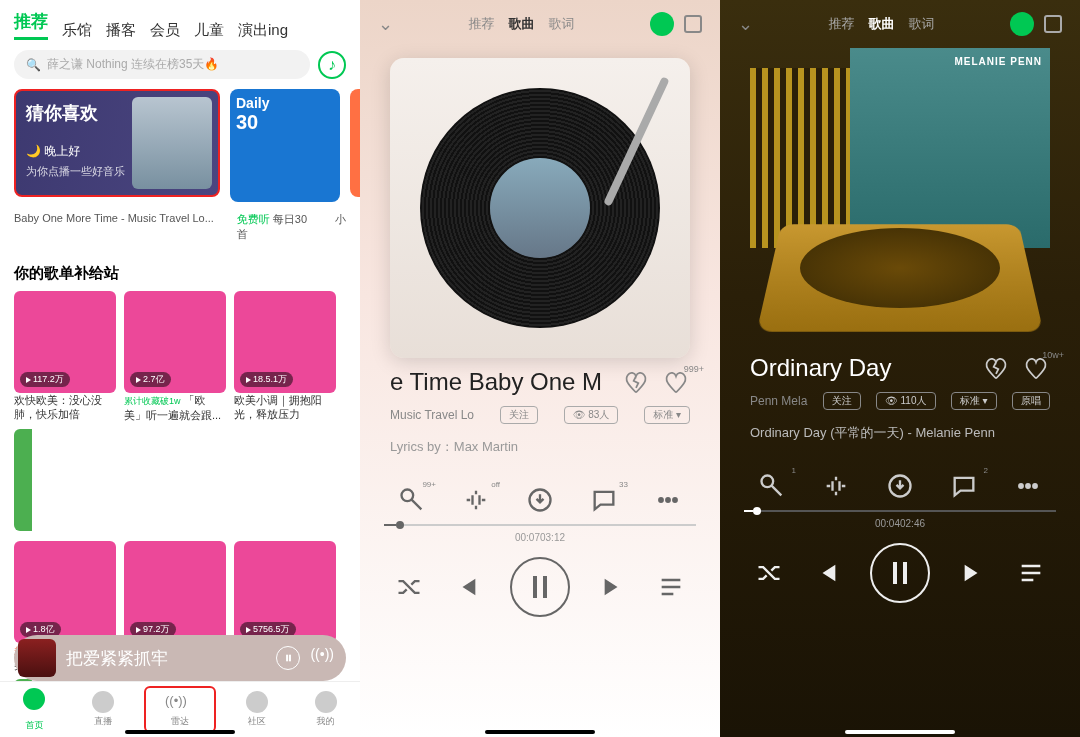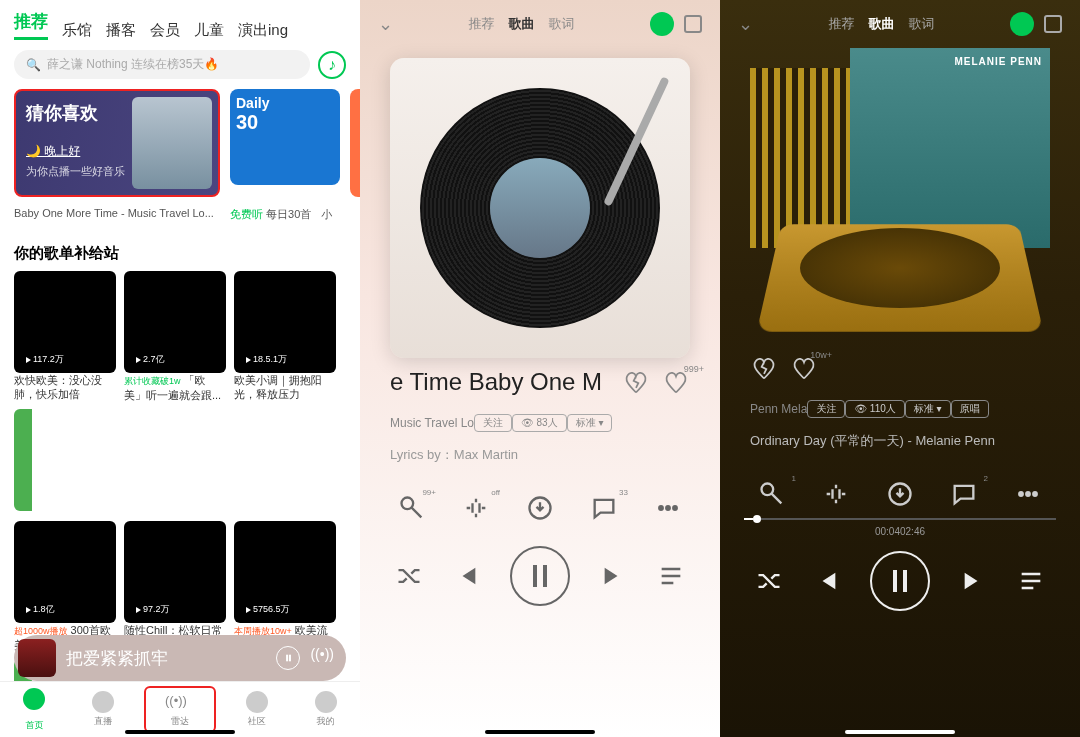"Daily" .daily30 { height: 96px -> 113px }
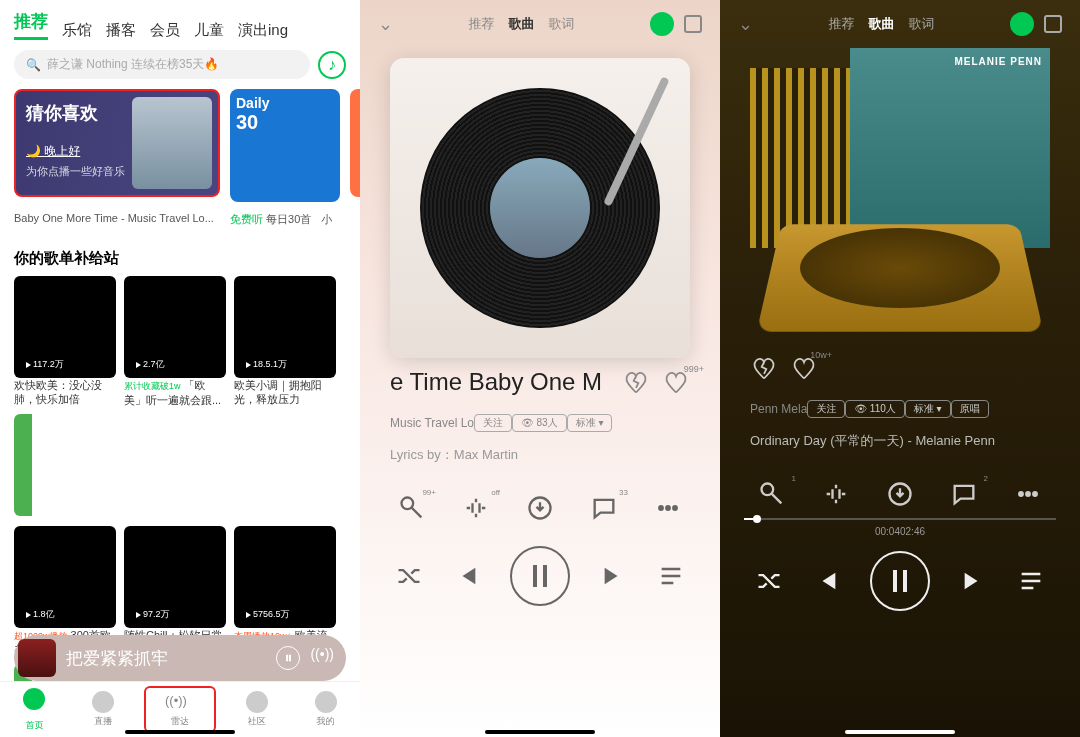"🌙 晚上好" .recommend-card .sub1 { text-decoration: underline -> none }
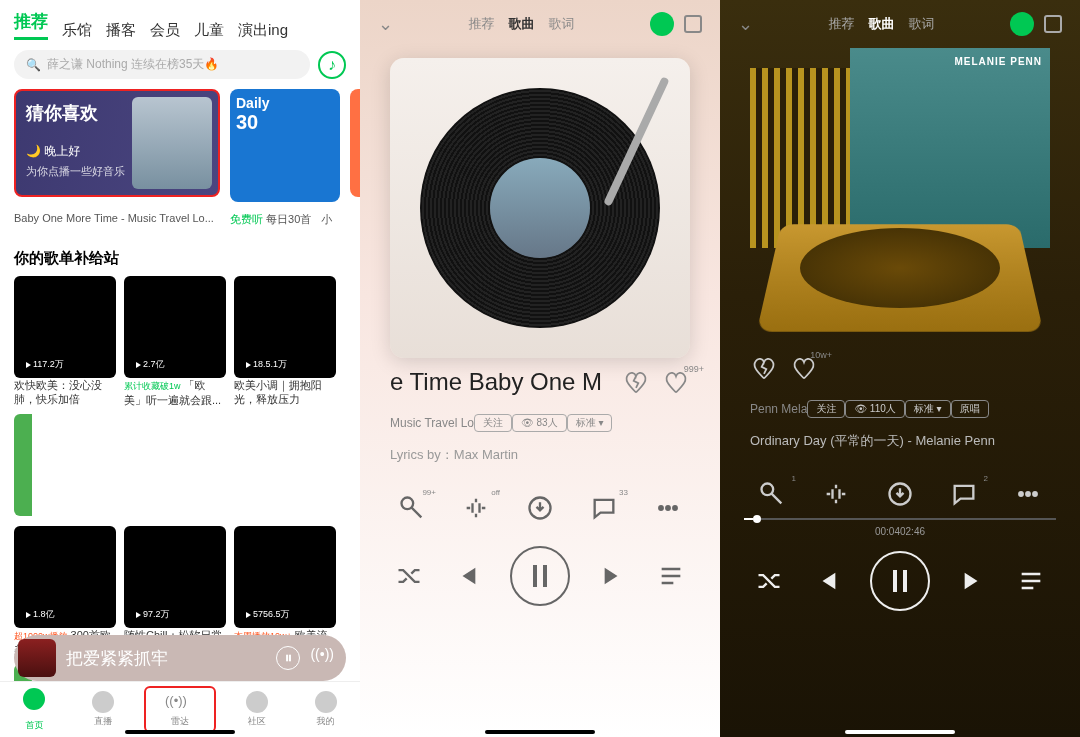"Baby One More Time -" .row-labels { gap: 10px -> 17px }
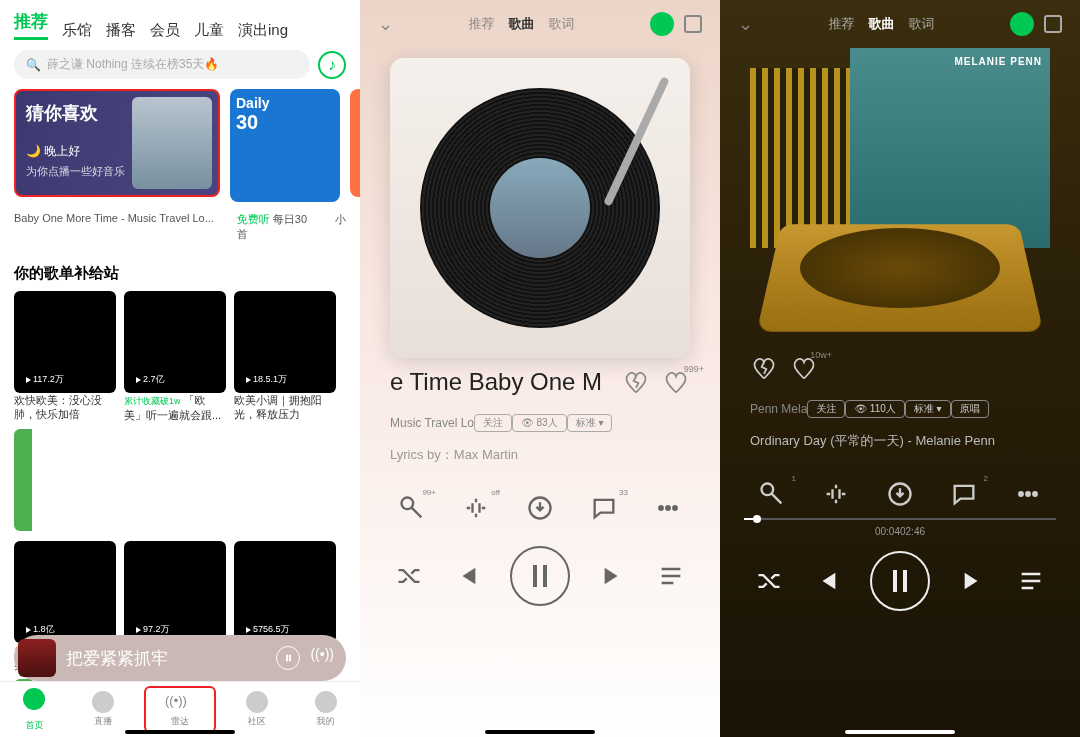"117.2万" .tile .img { background: #000000 -> #ec4899 }
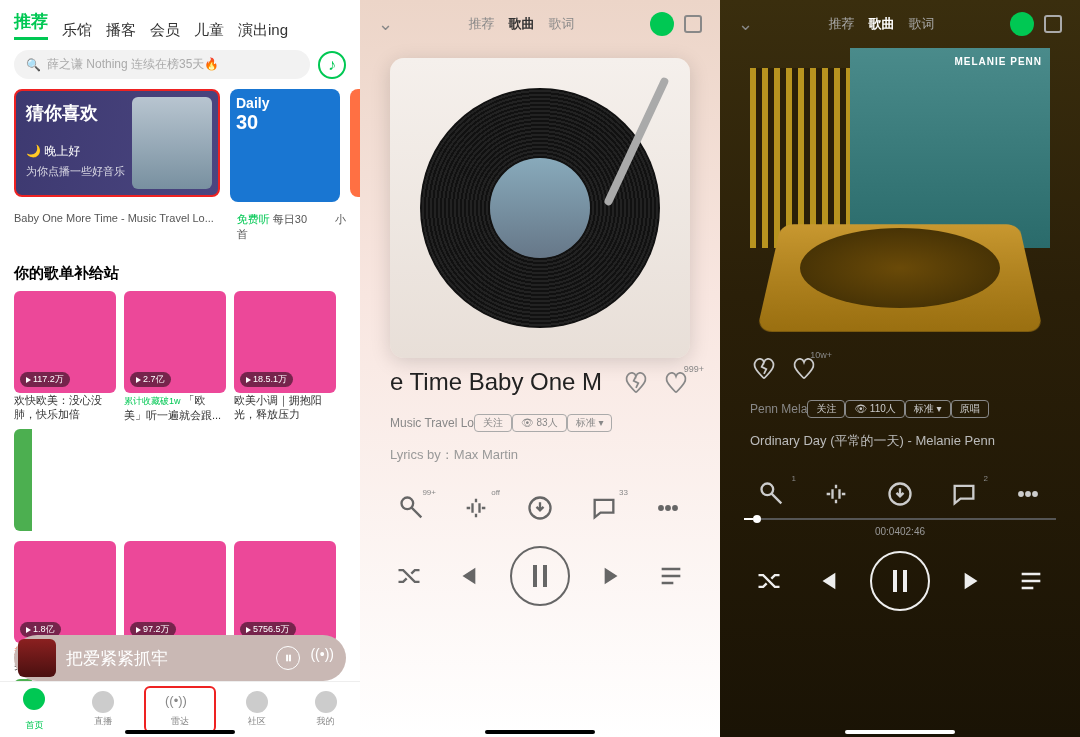"Ordinary Day" div.song-title { html: none -> <div>Ordinary Day</div> }
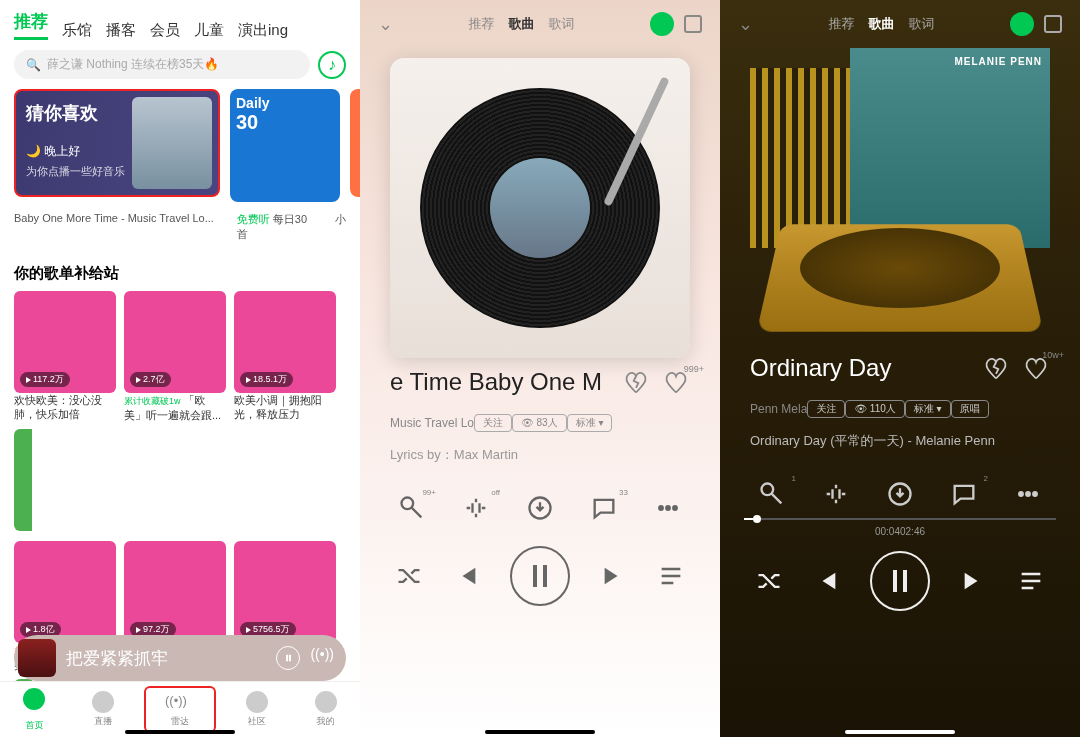"Penn Mela" .artist-row { justify-content: none -> space-between; margin-top: 18px -> 10px }
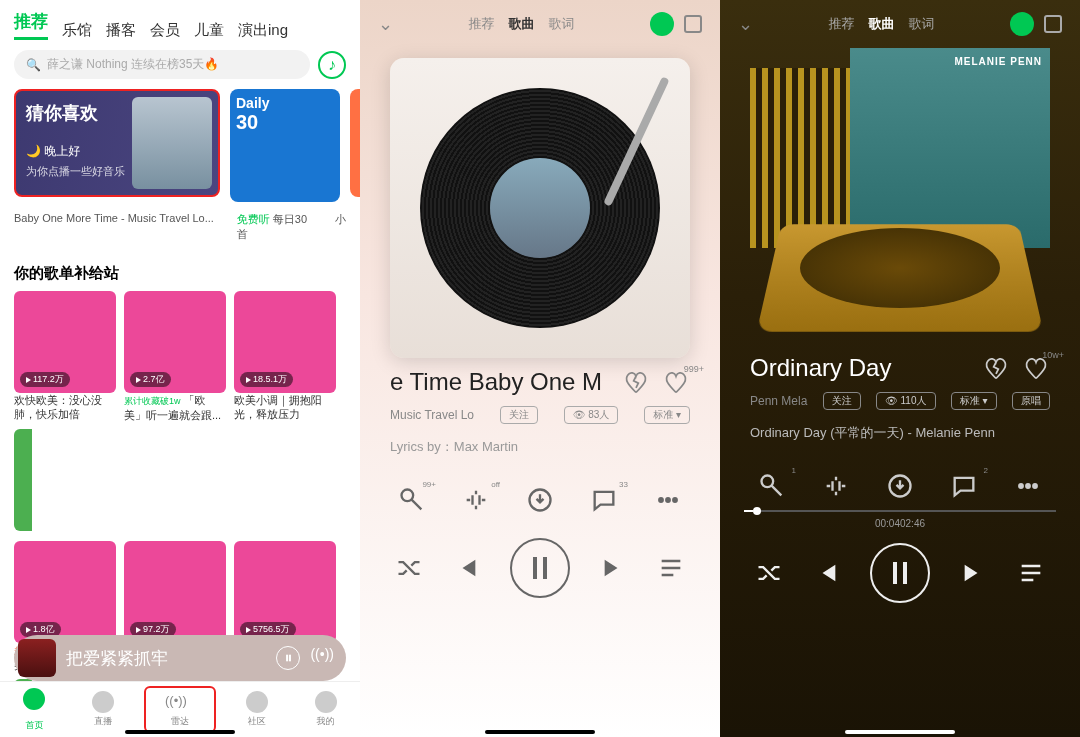"00:07" div.progress { html: none -> <div> <div> <div></div> <div></div> </div> <div> <span>00:07</span> <span>03:12</span> </div> </div> }
